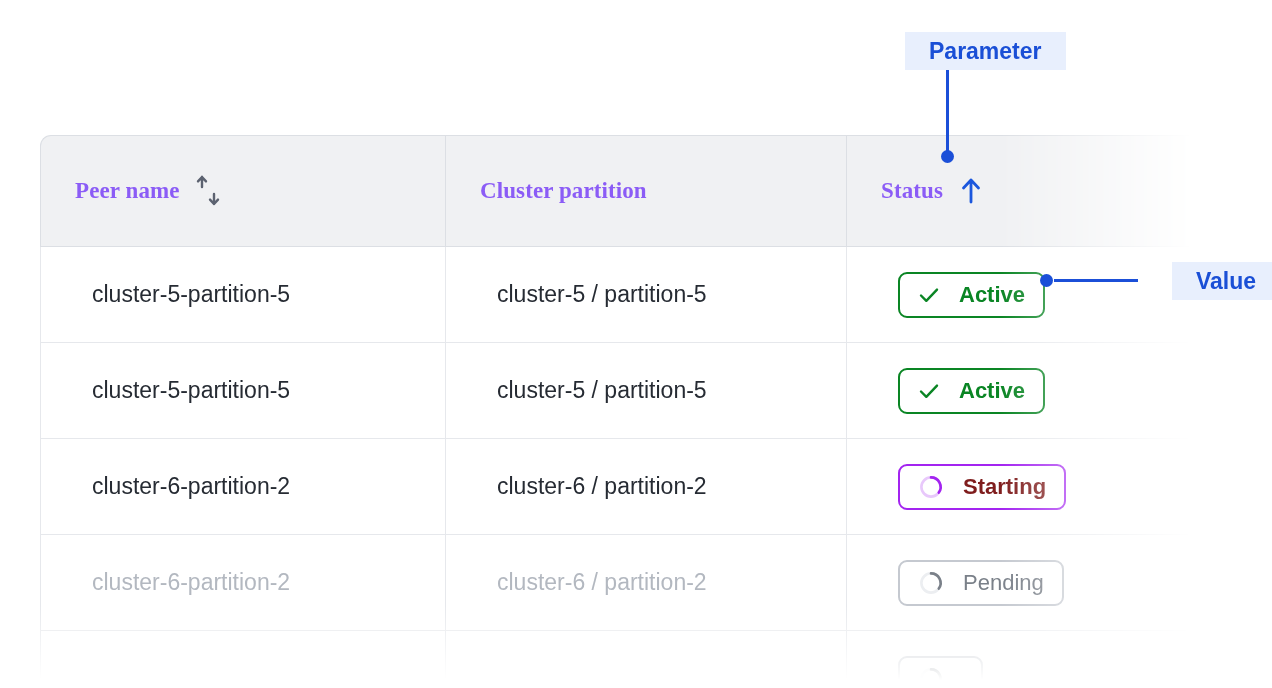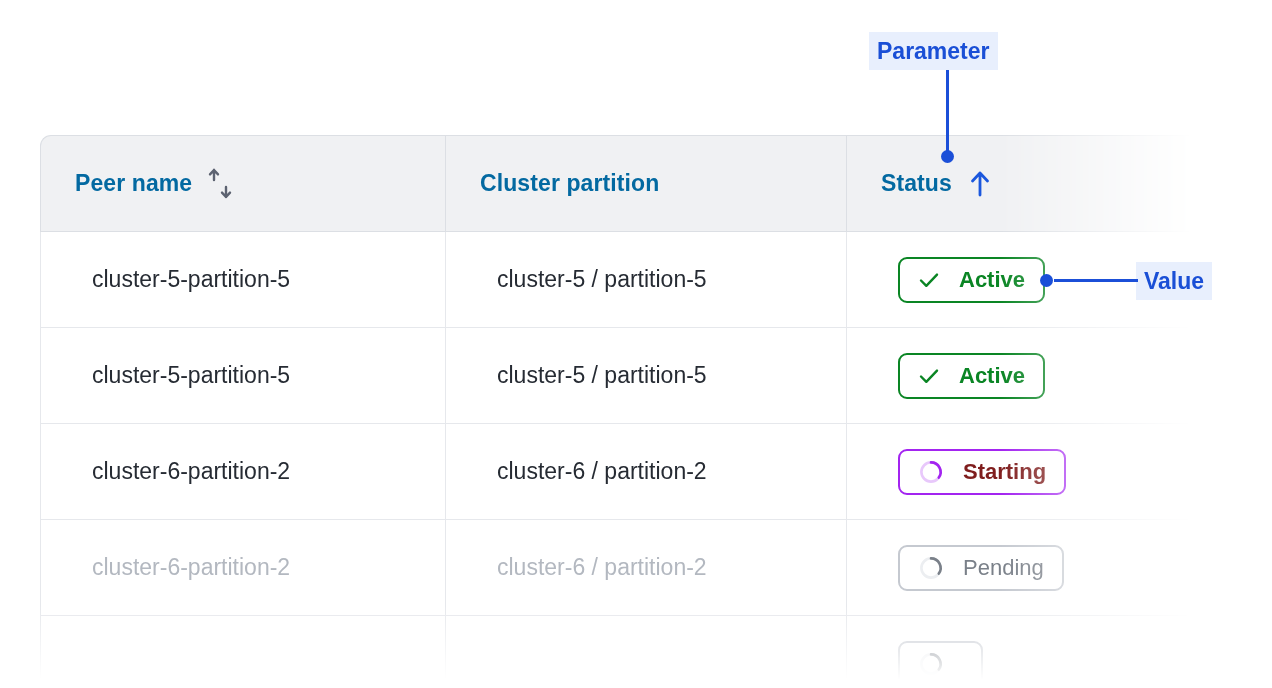"Parameter" .anno-pill { margin-left: none -> 36px; padding: 0 8px -> 0 24px }
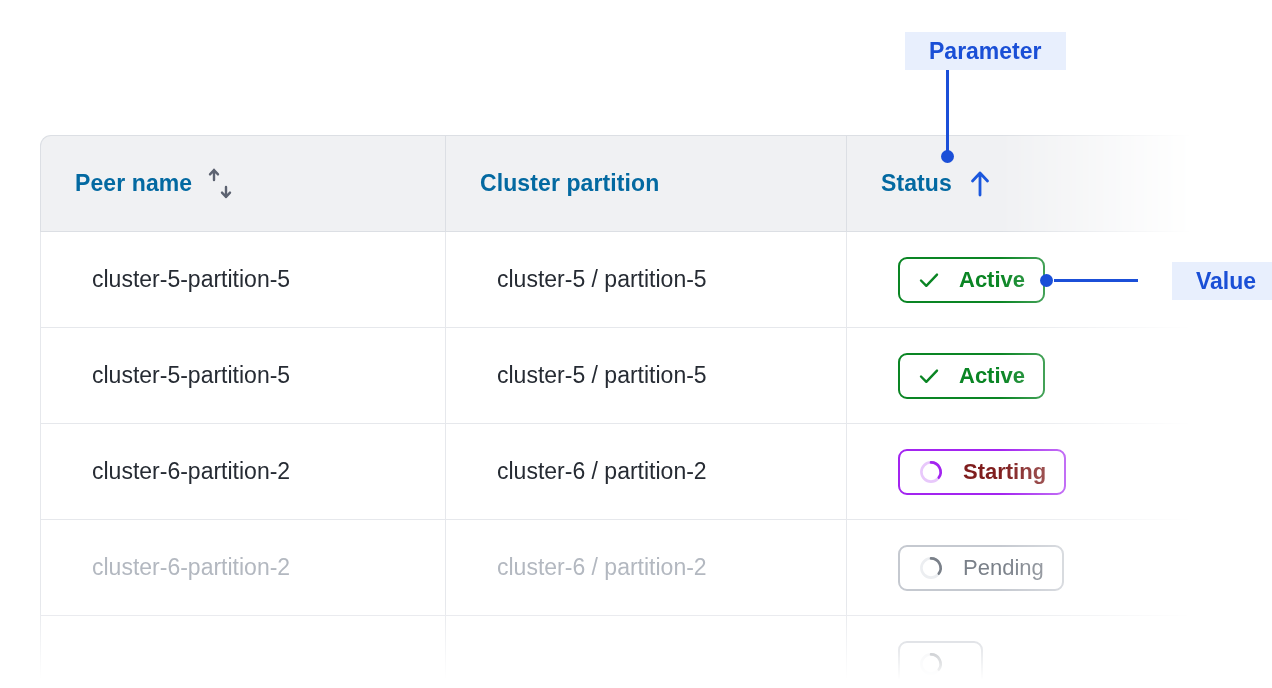"Peer name" thead th { color: #0369a1 -> #8b5cf6; font-family: none -> Liberation Serif, serif; height: 97px -> 112px }
